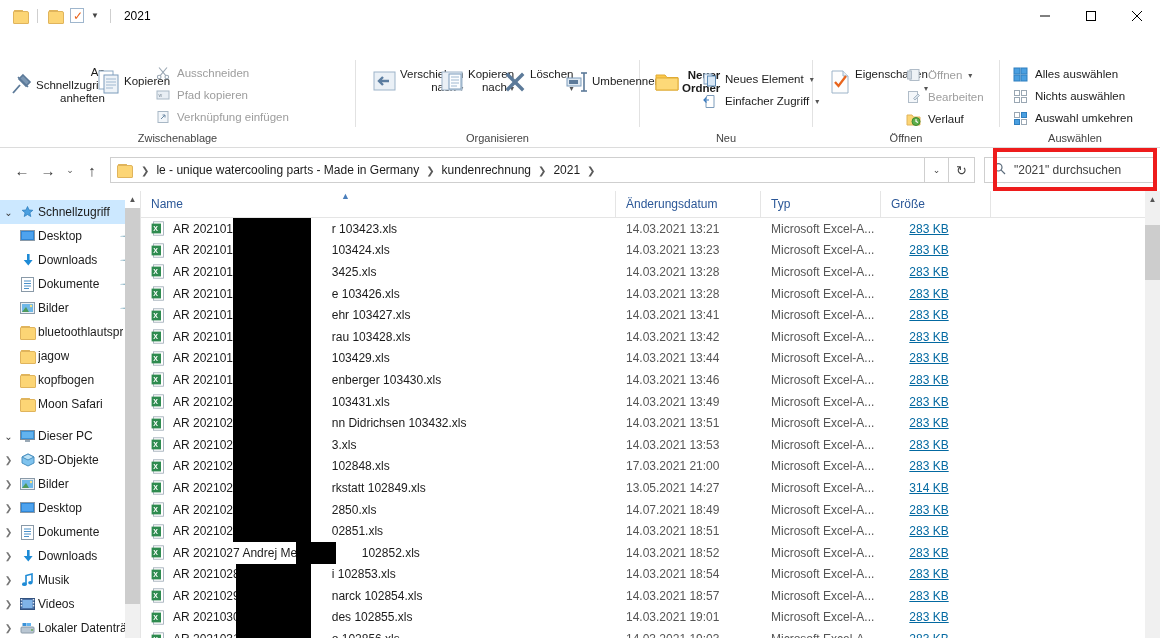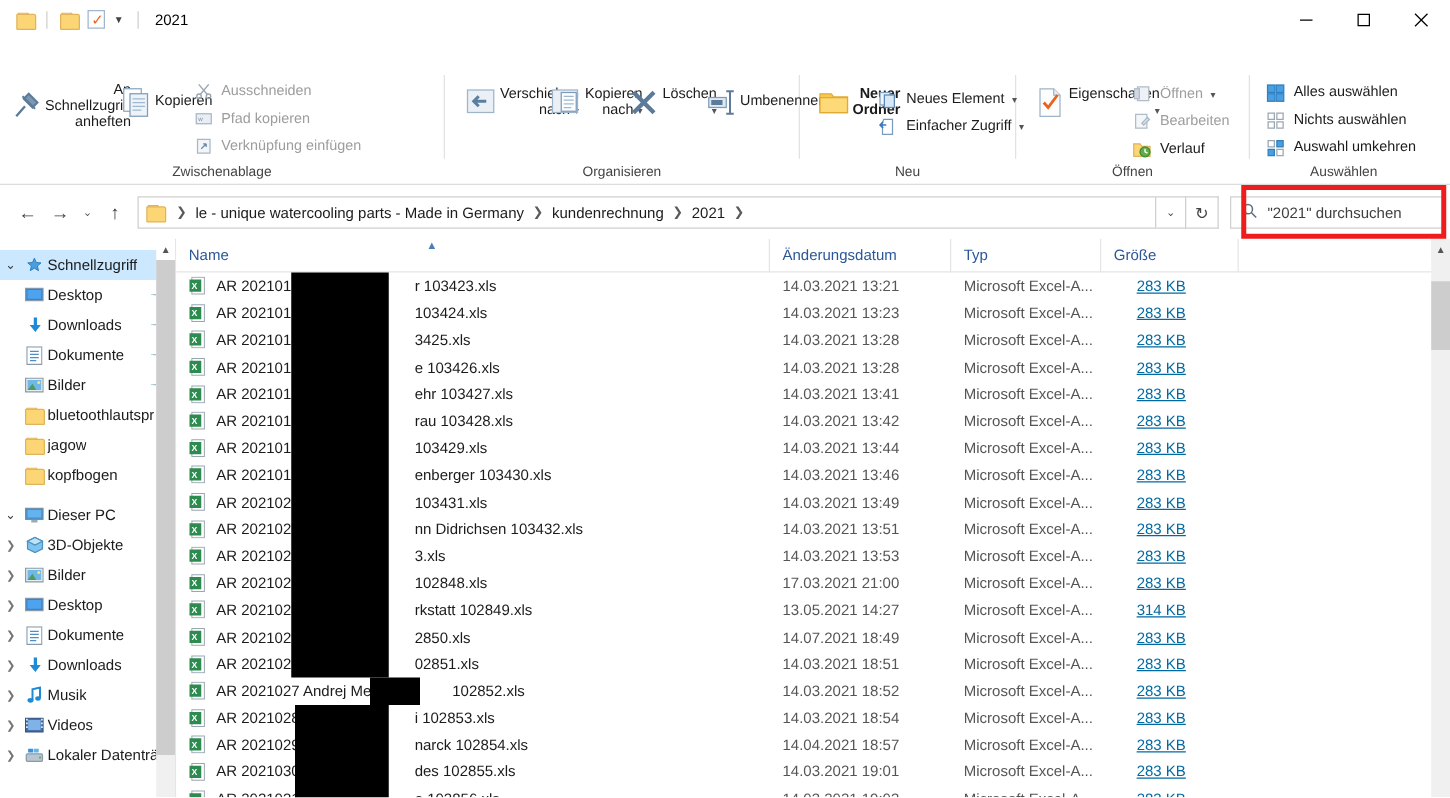"Moon Safari" div.navitem { html: none -> <div> <span></span> <span> <span></span> </span> <span>Moon Safari</span> </div> }
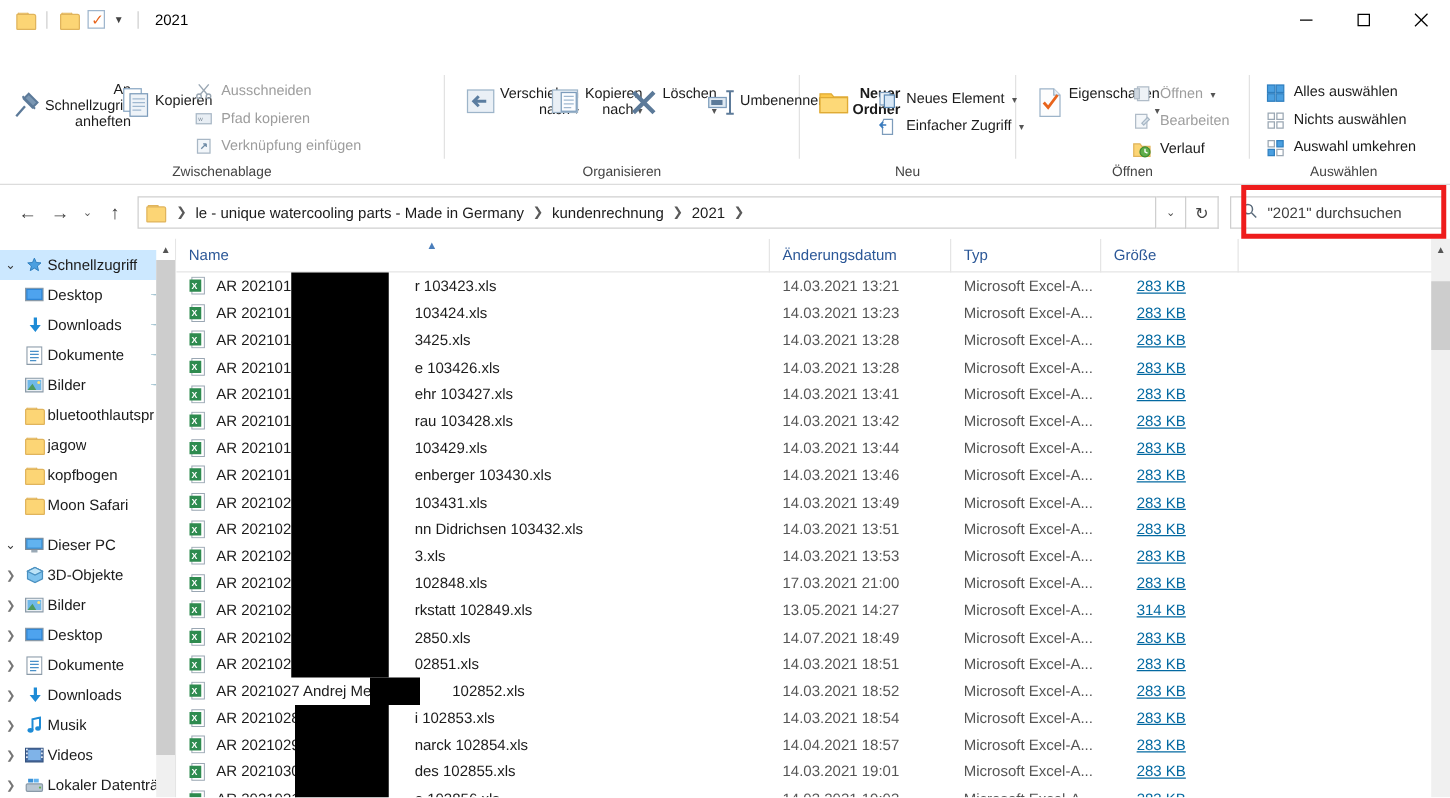"14.04.2021 18:57" div.c-date { text: 14.04.2021 -> 14.03.2021 }
